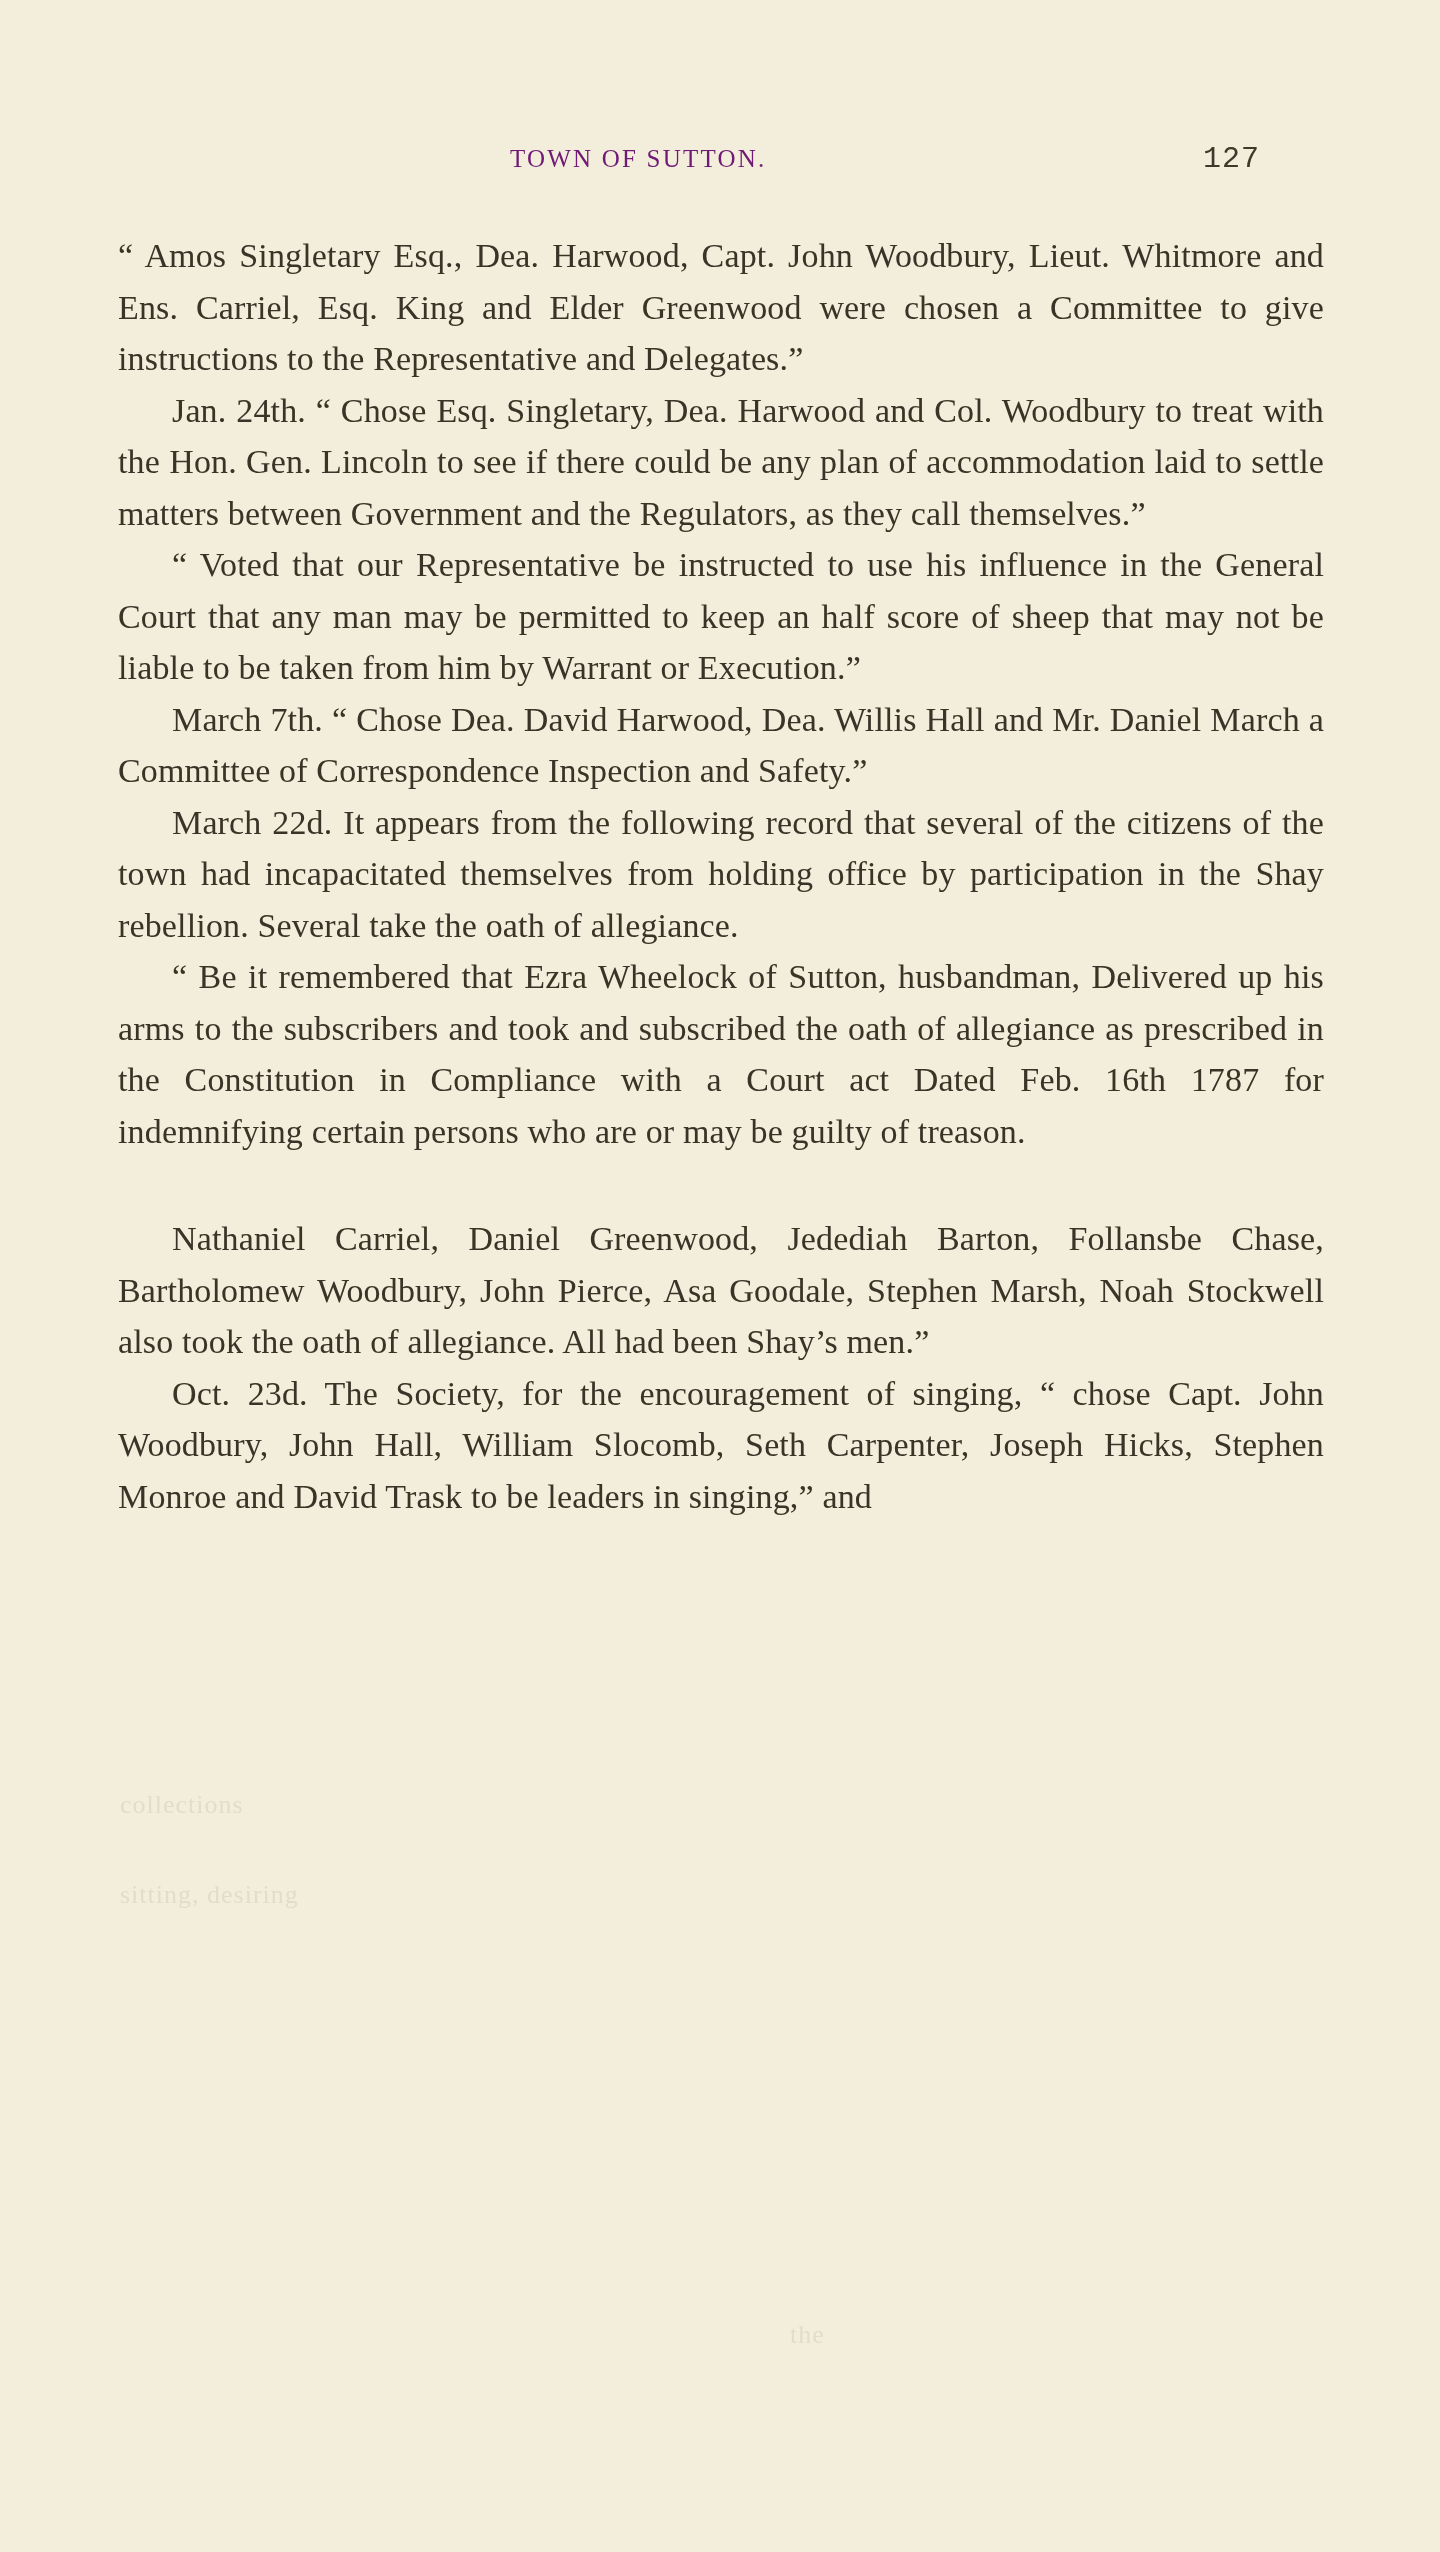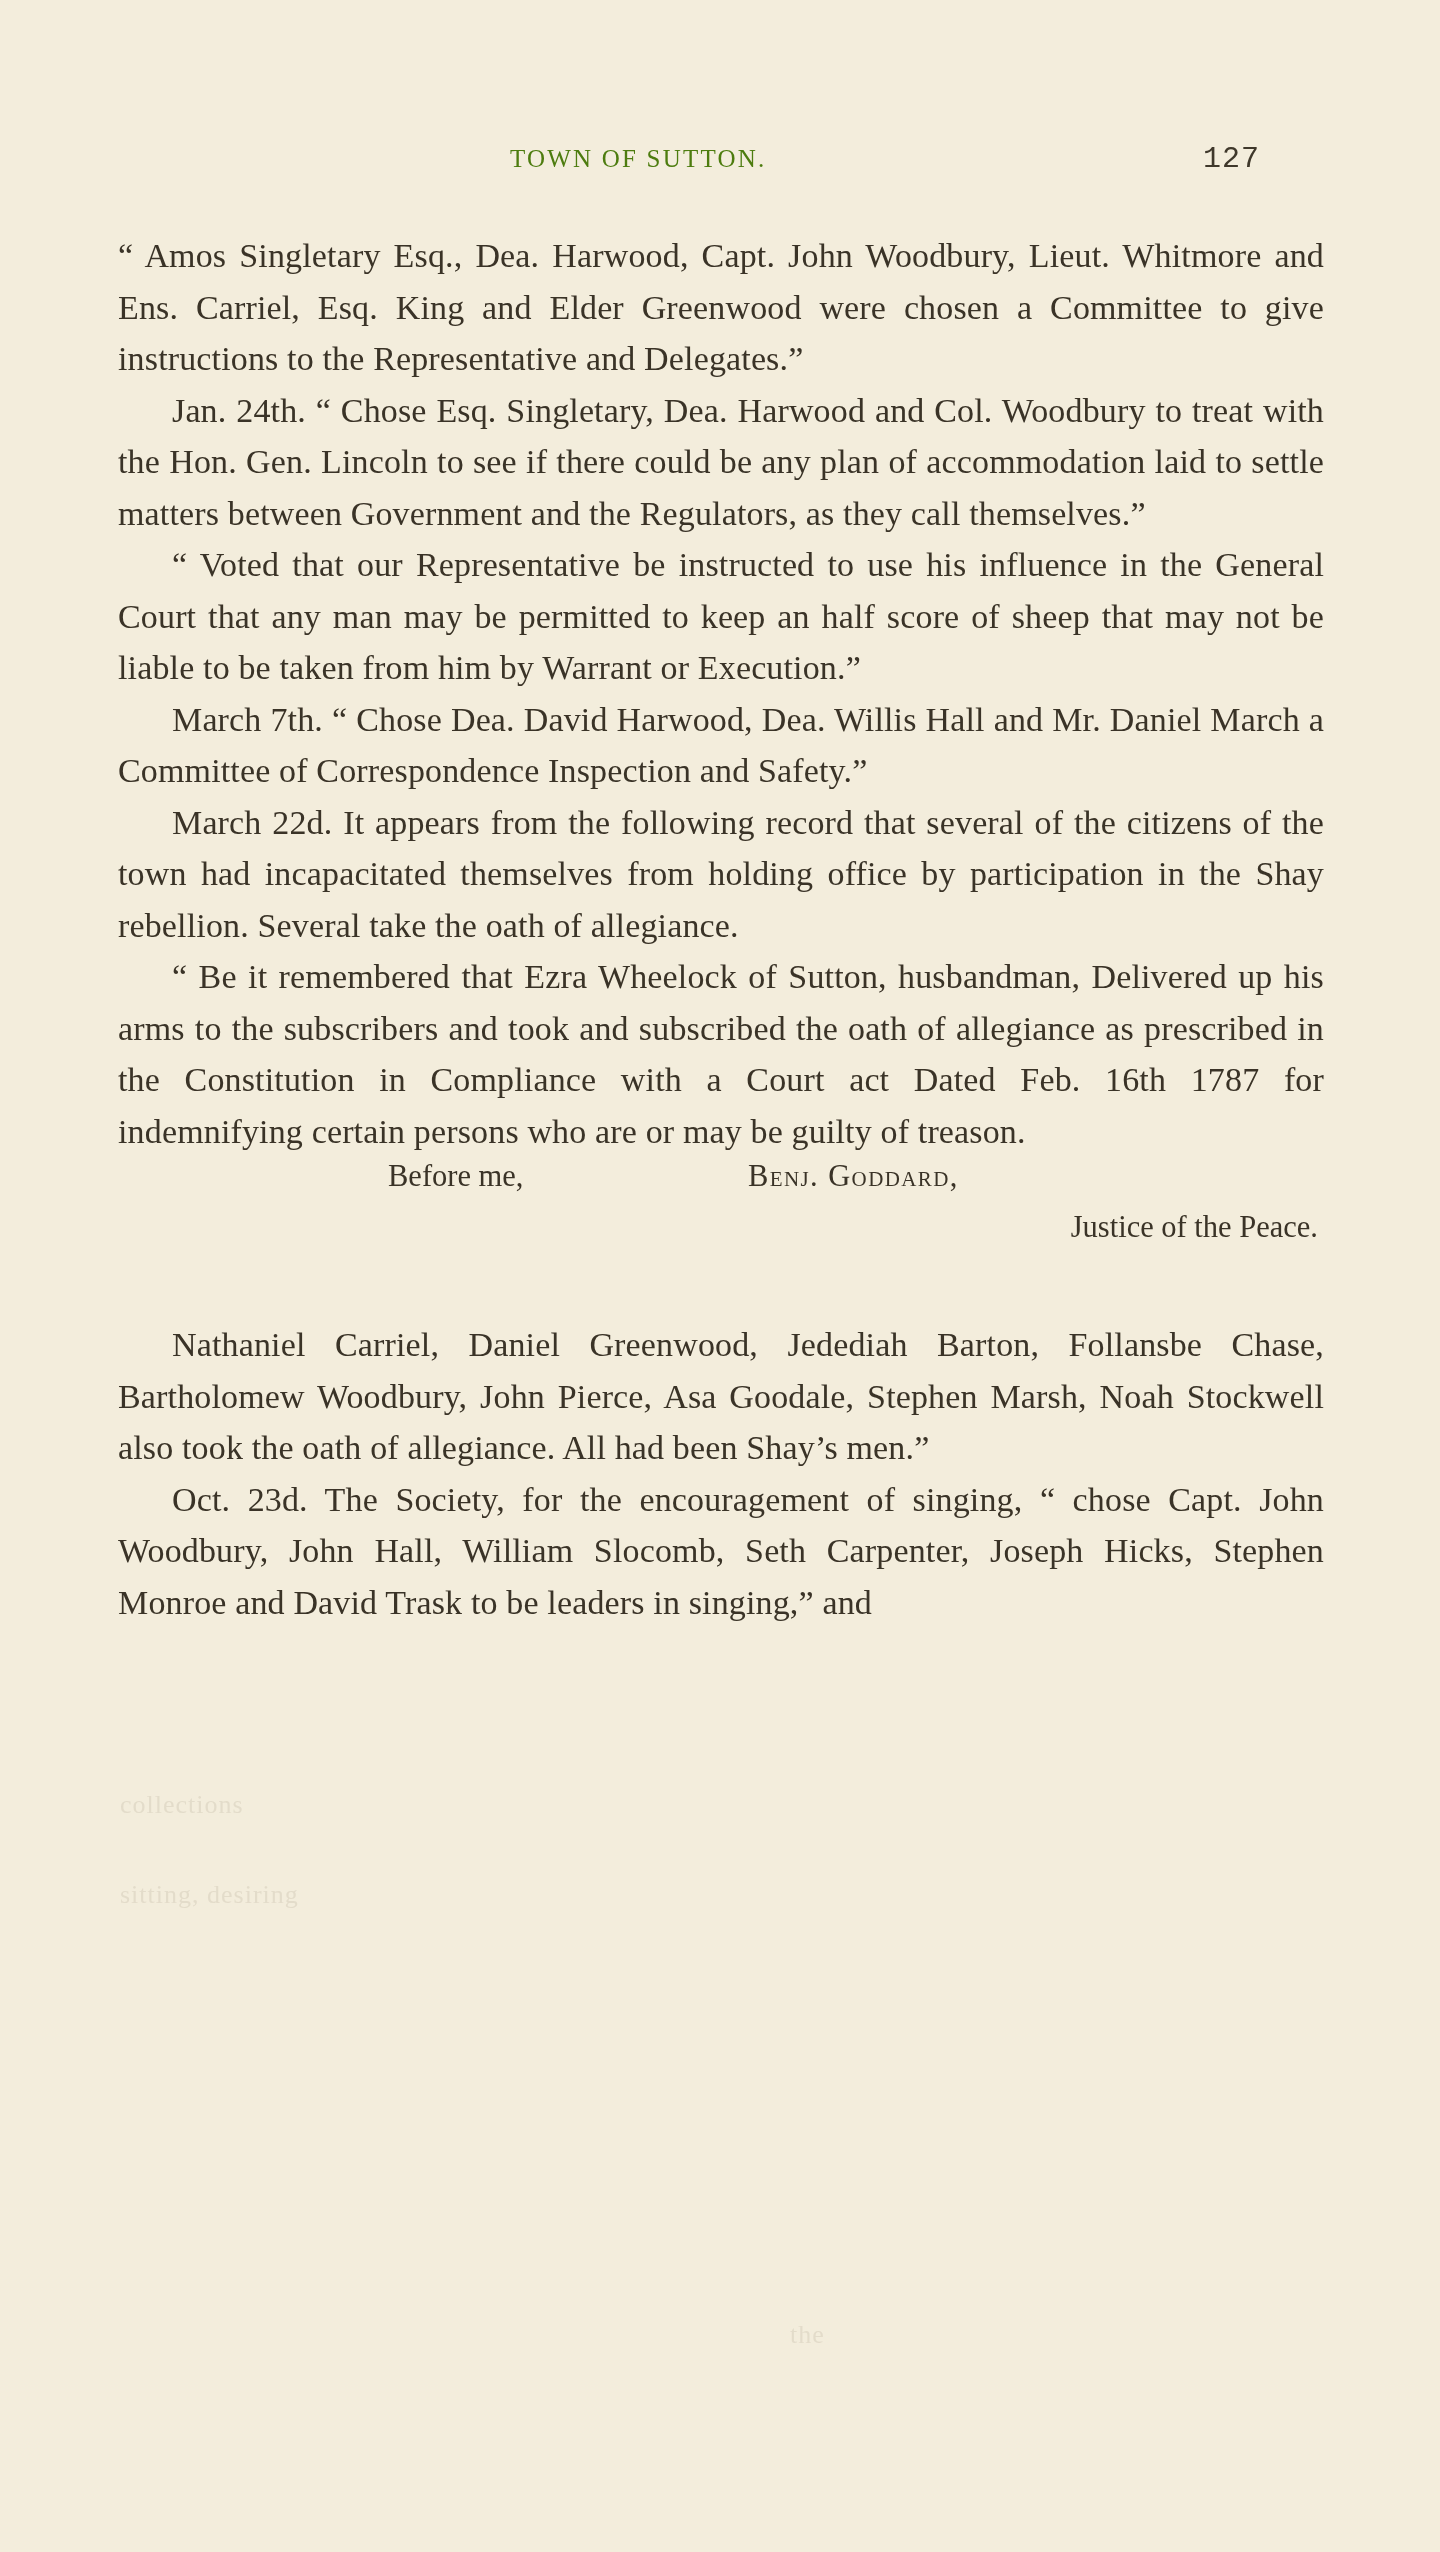"TOWN OF SUTTON." .running-title { color: #4d7c0f -> #701a75 }
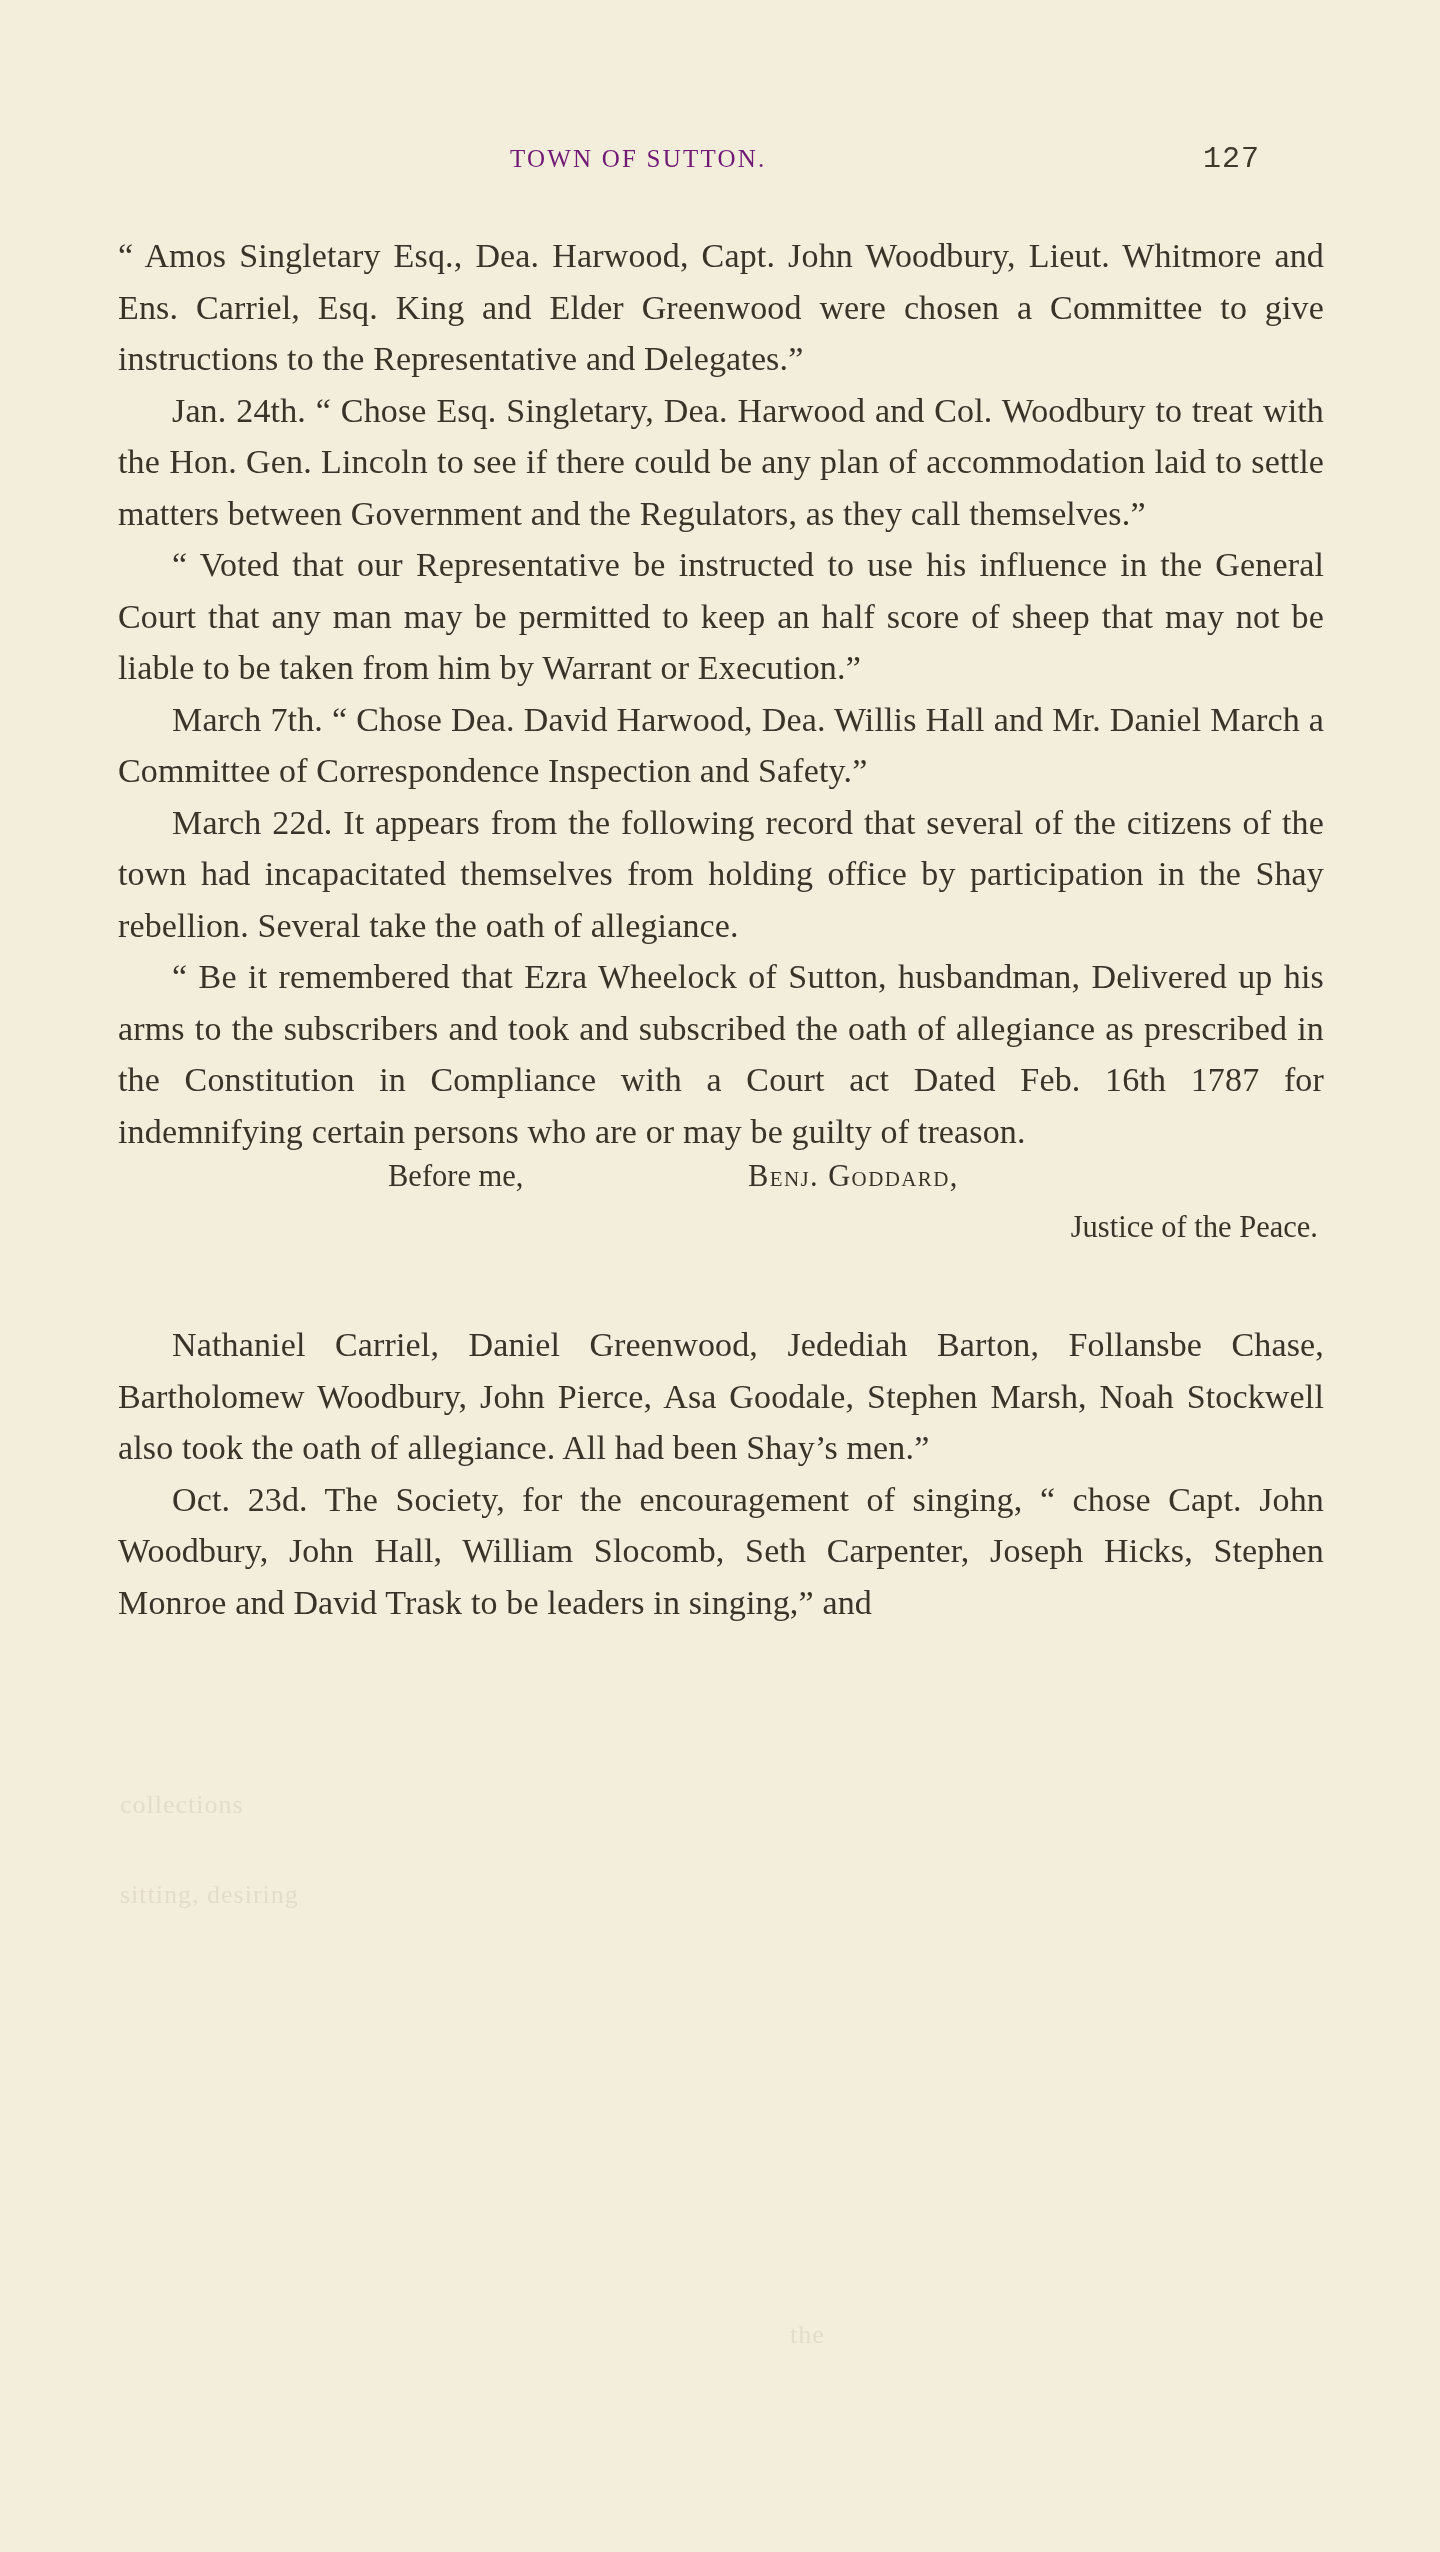"Before me," div.signature-block { html: <div> <span>Before me,</span> <span>Benj. Goddard,</span> <span>Justice of the Peace.</span> </div> -> none }
